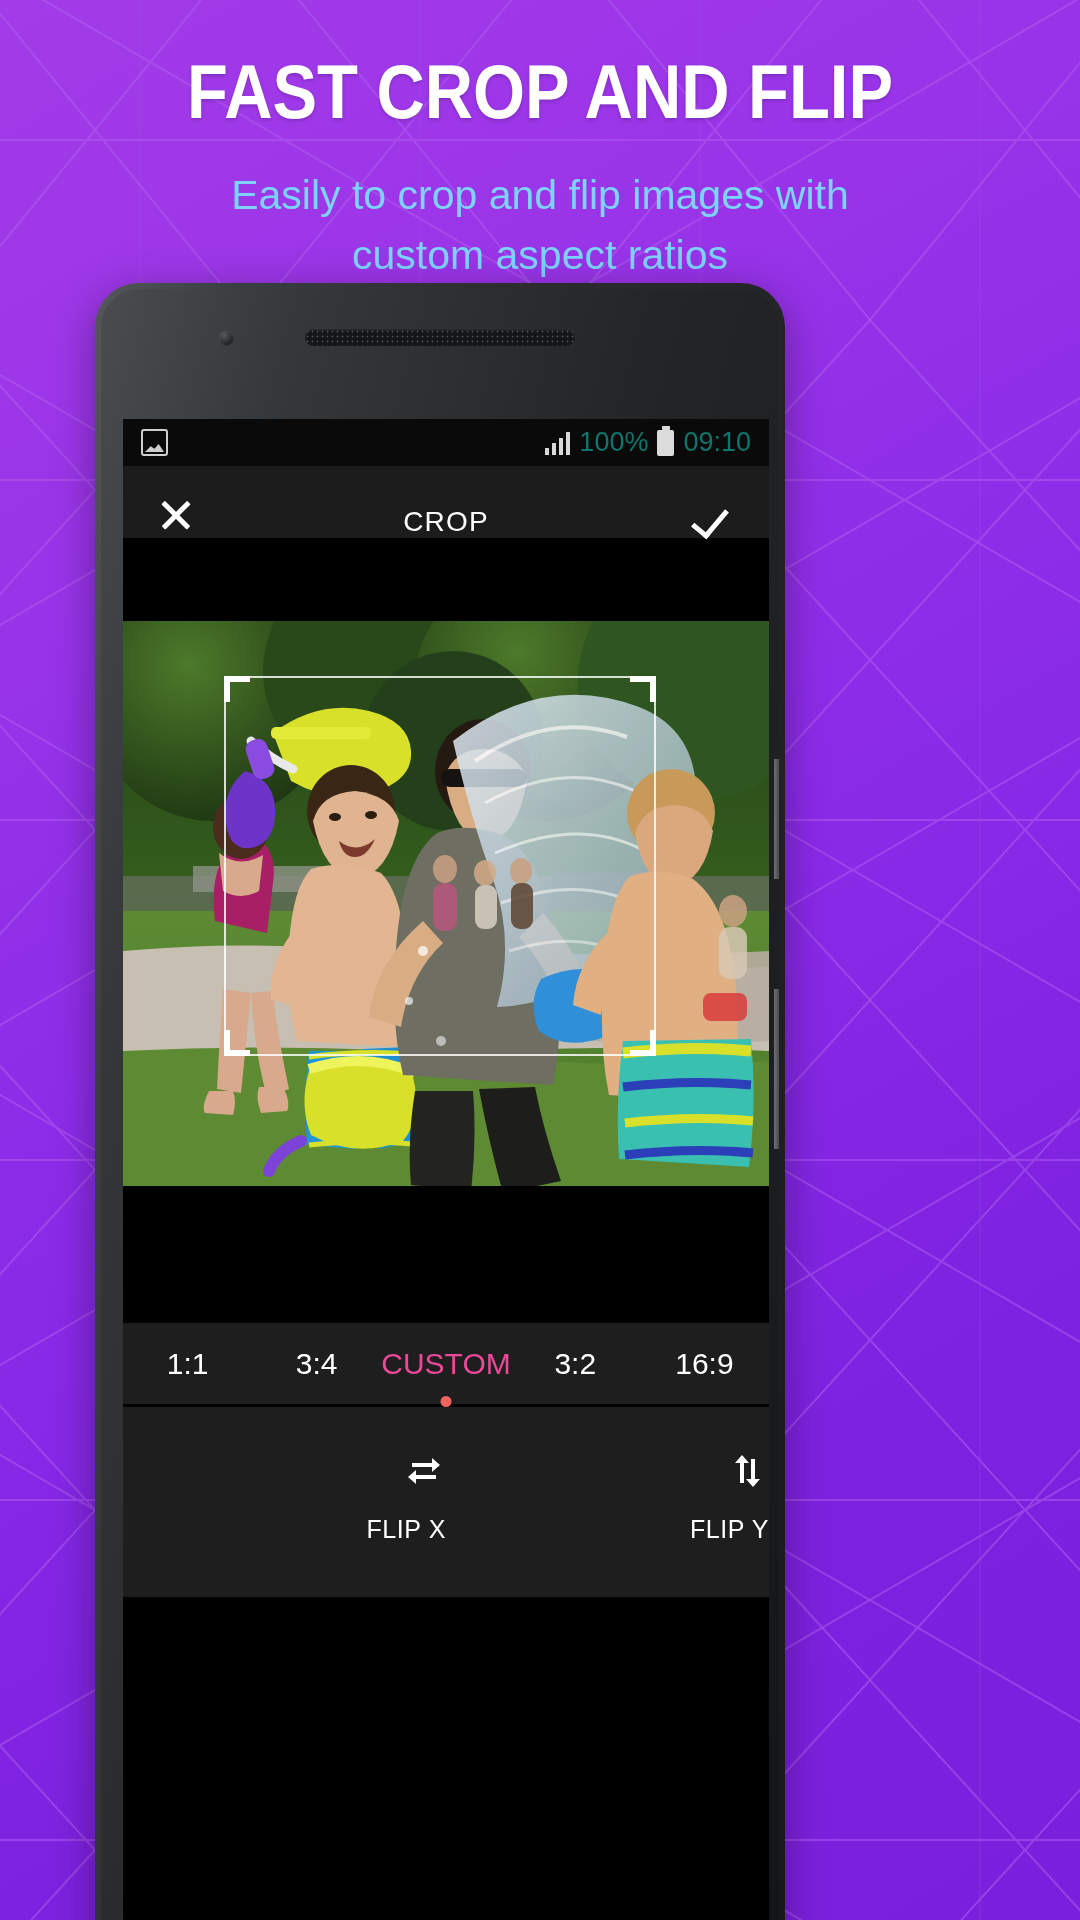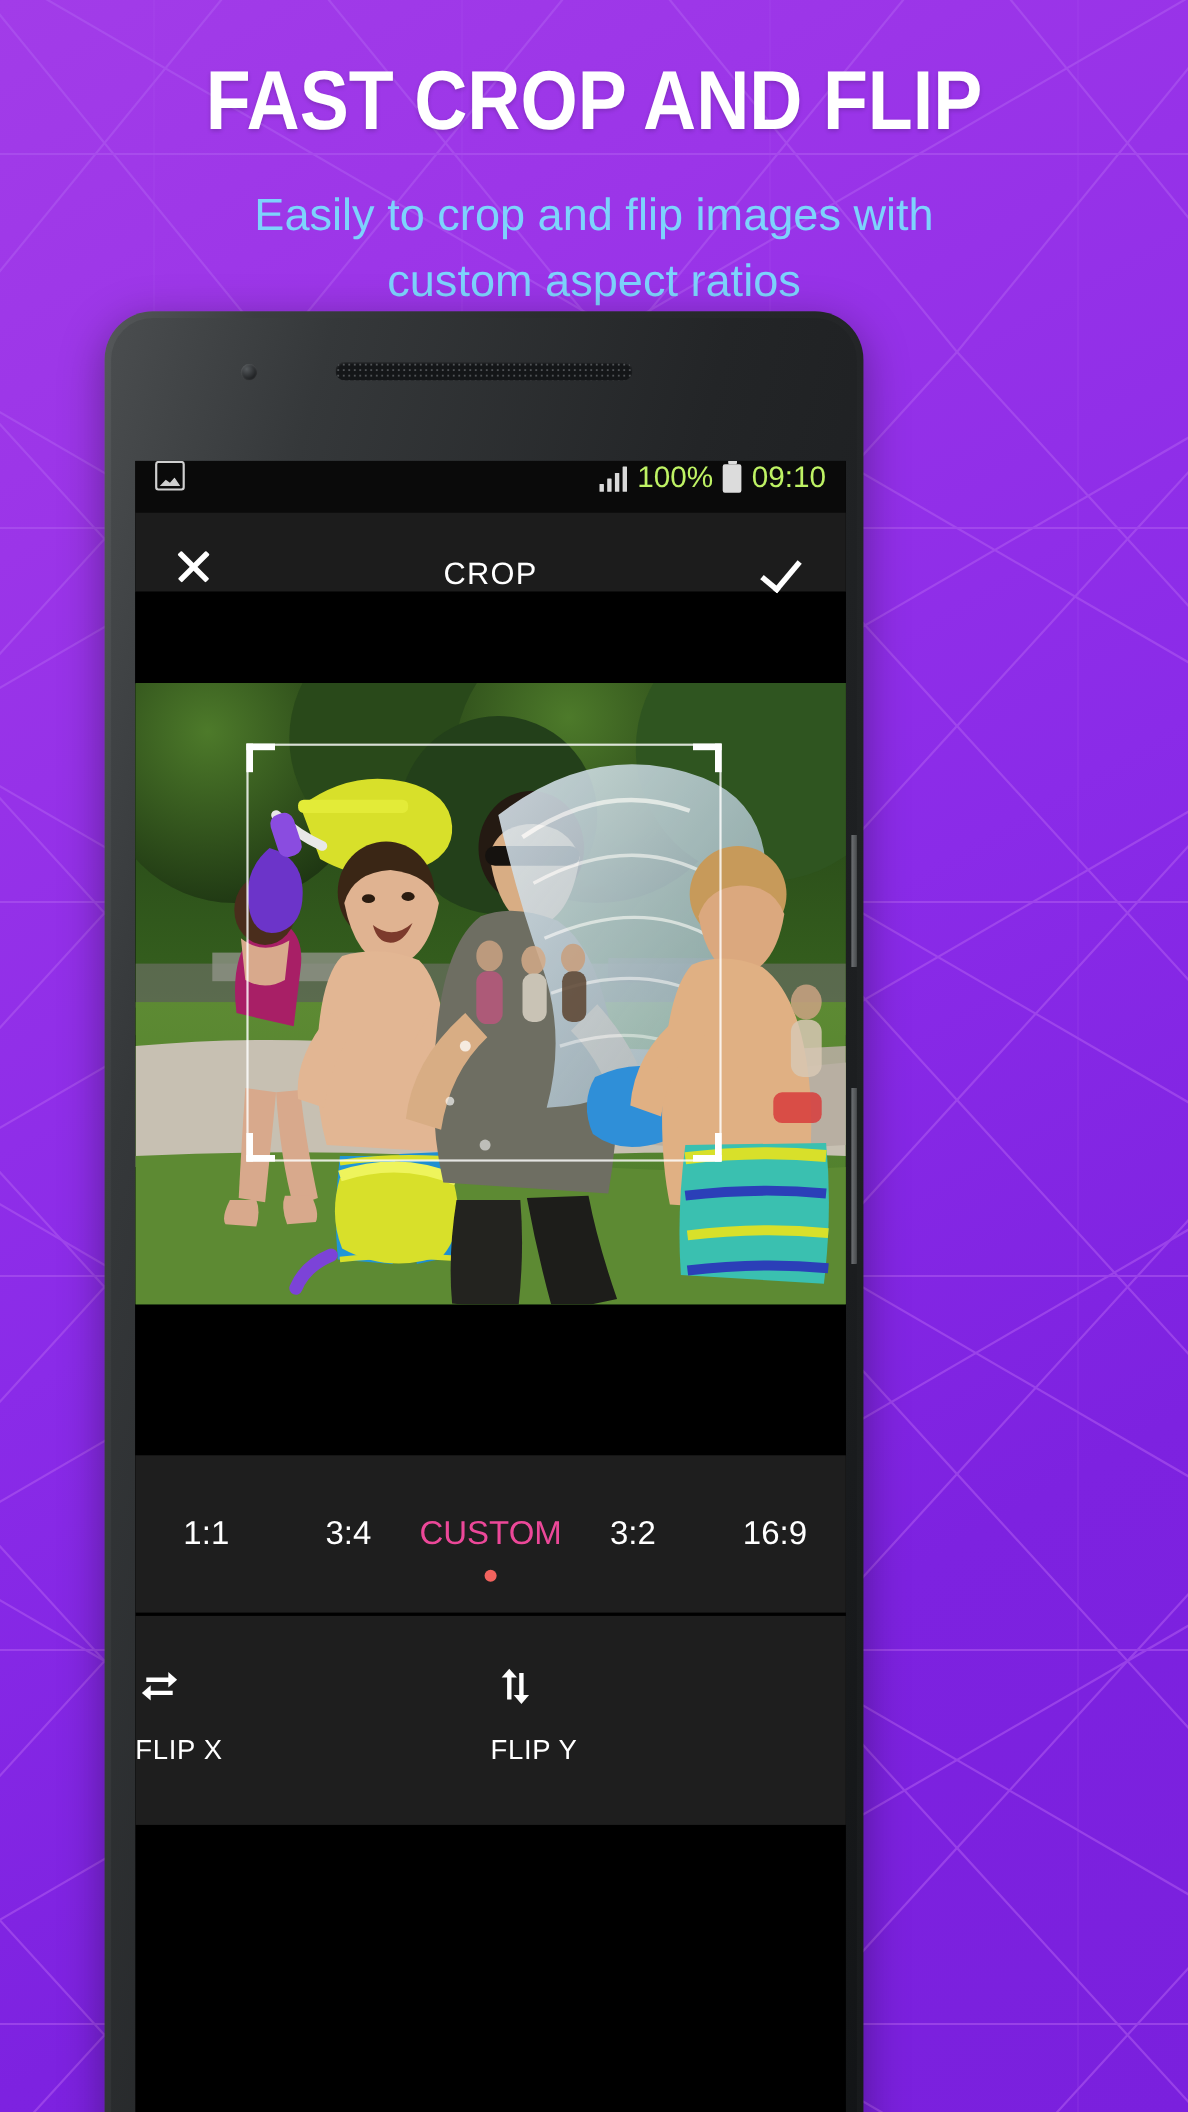"100%" #statusbar { align-items: flex-start -> center; color: #bef264 -> #0f766e }
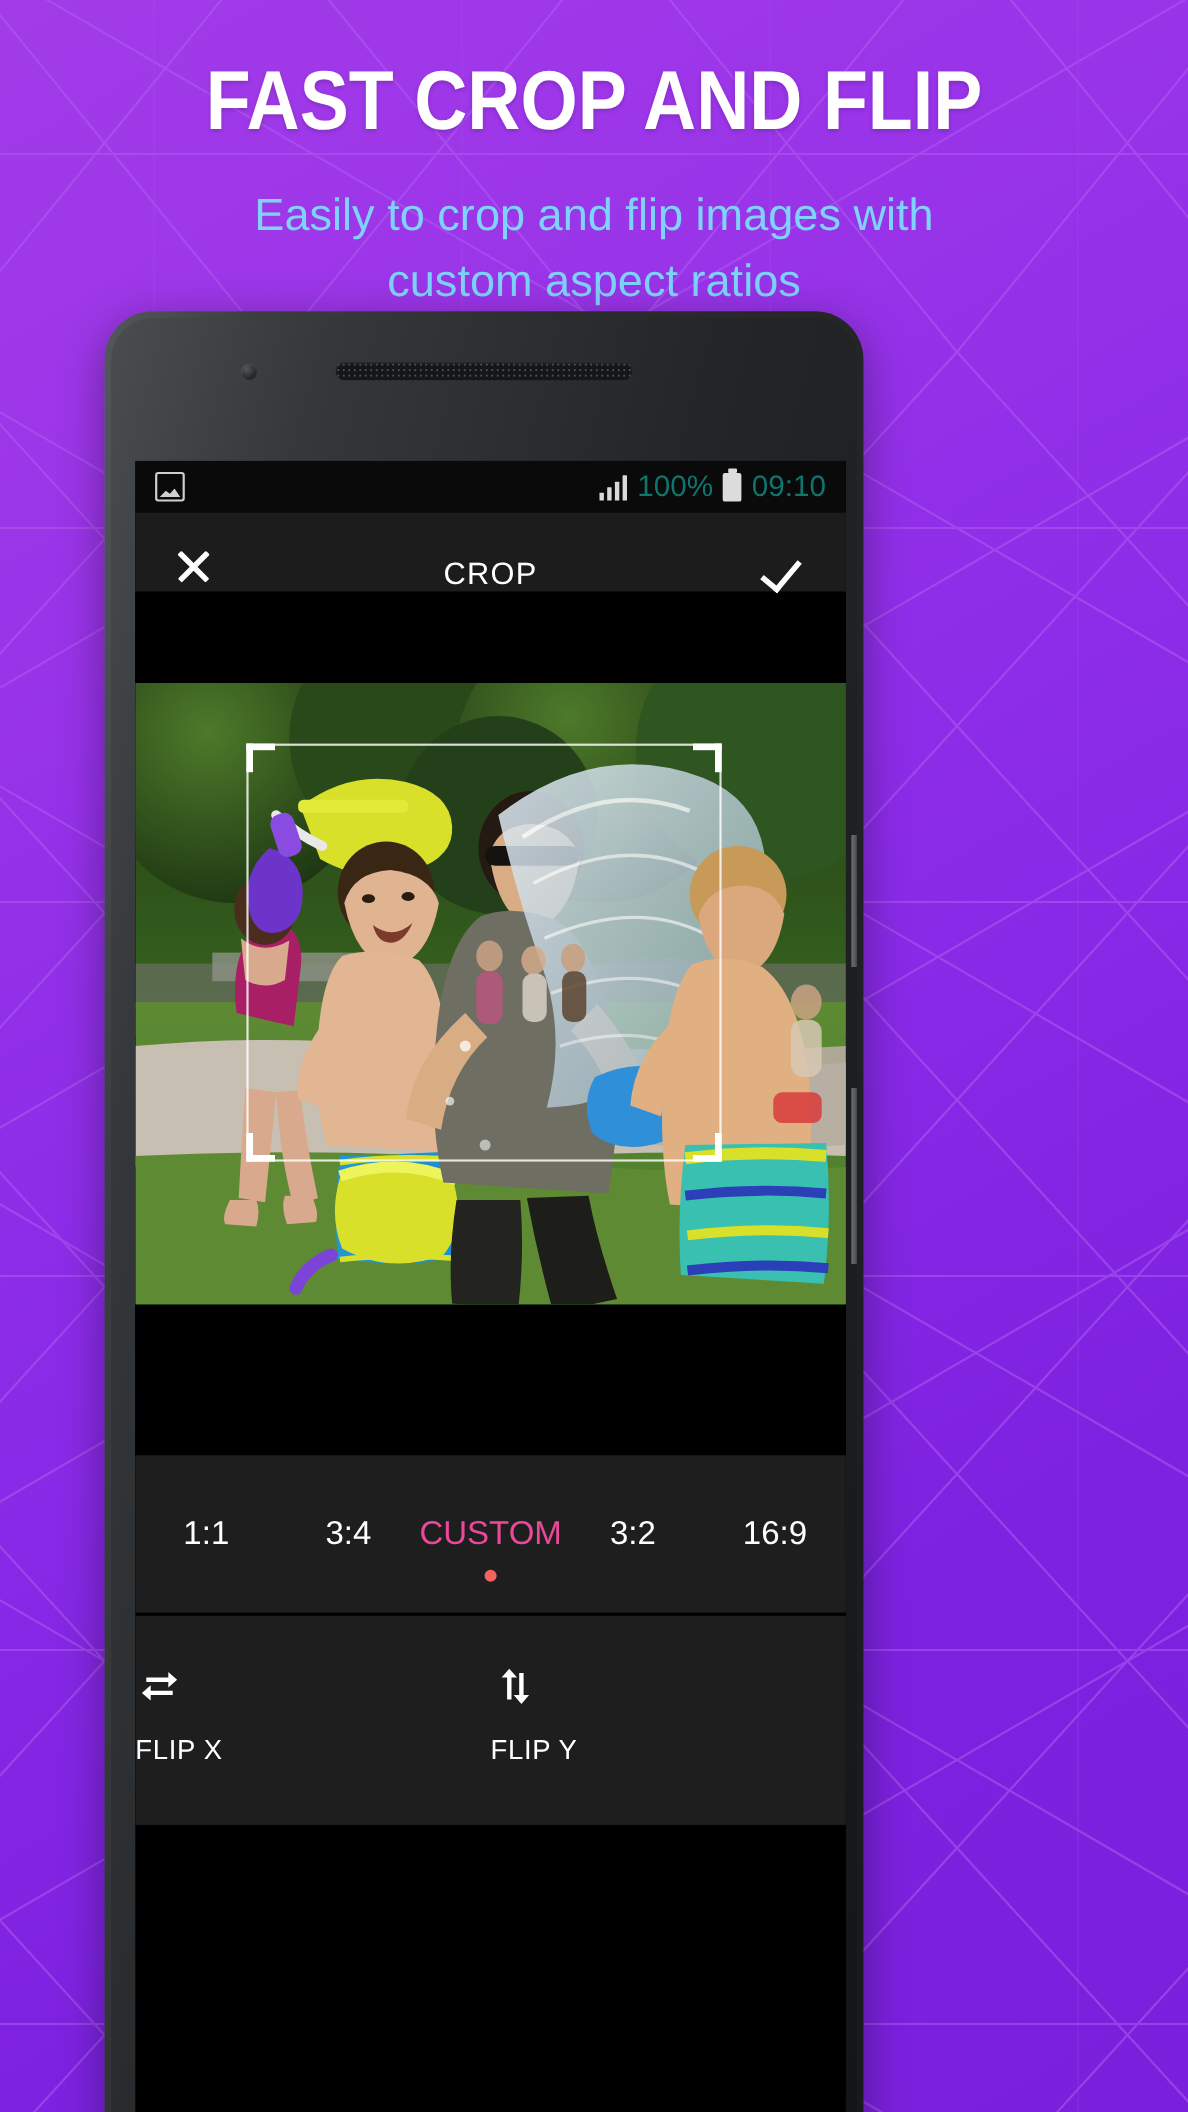"1:1" #ratio-bar { height: 143px -> 81px }
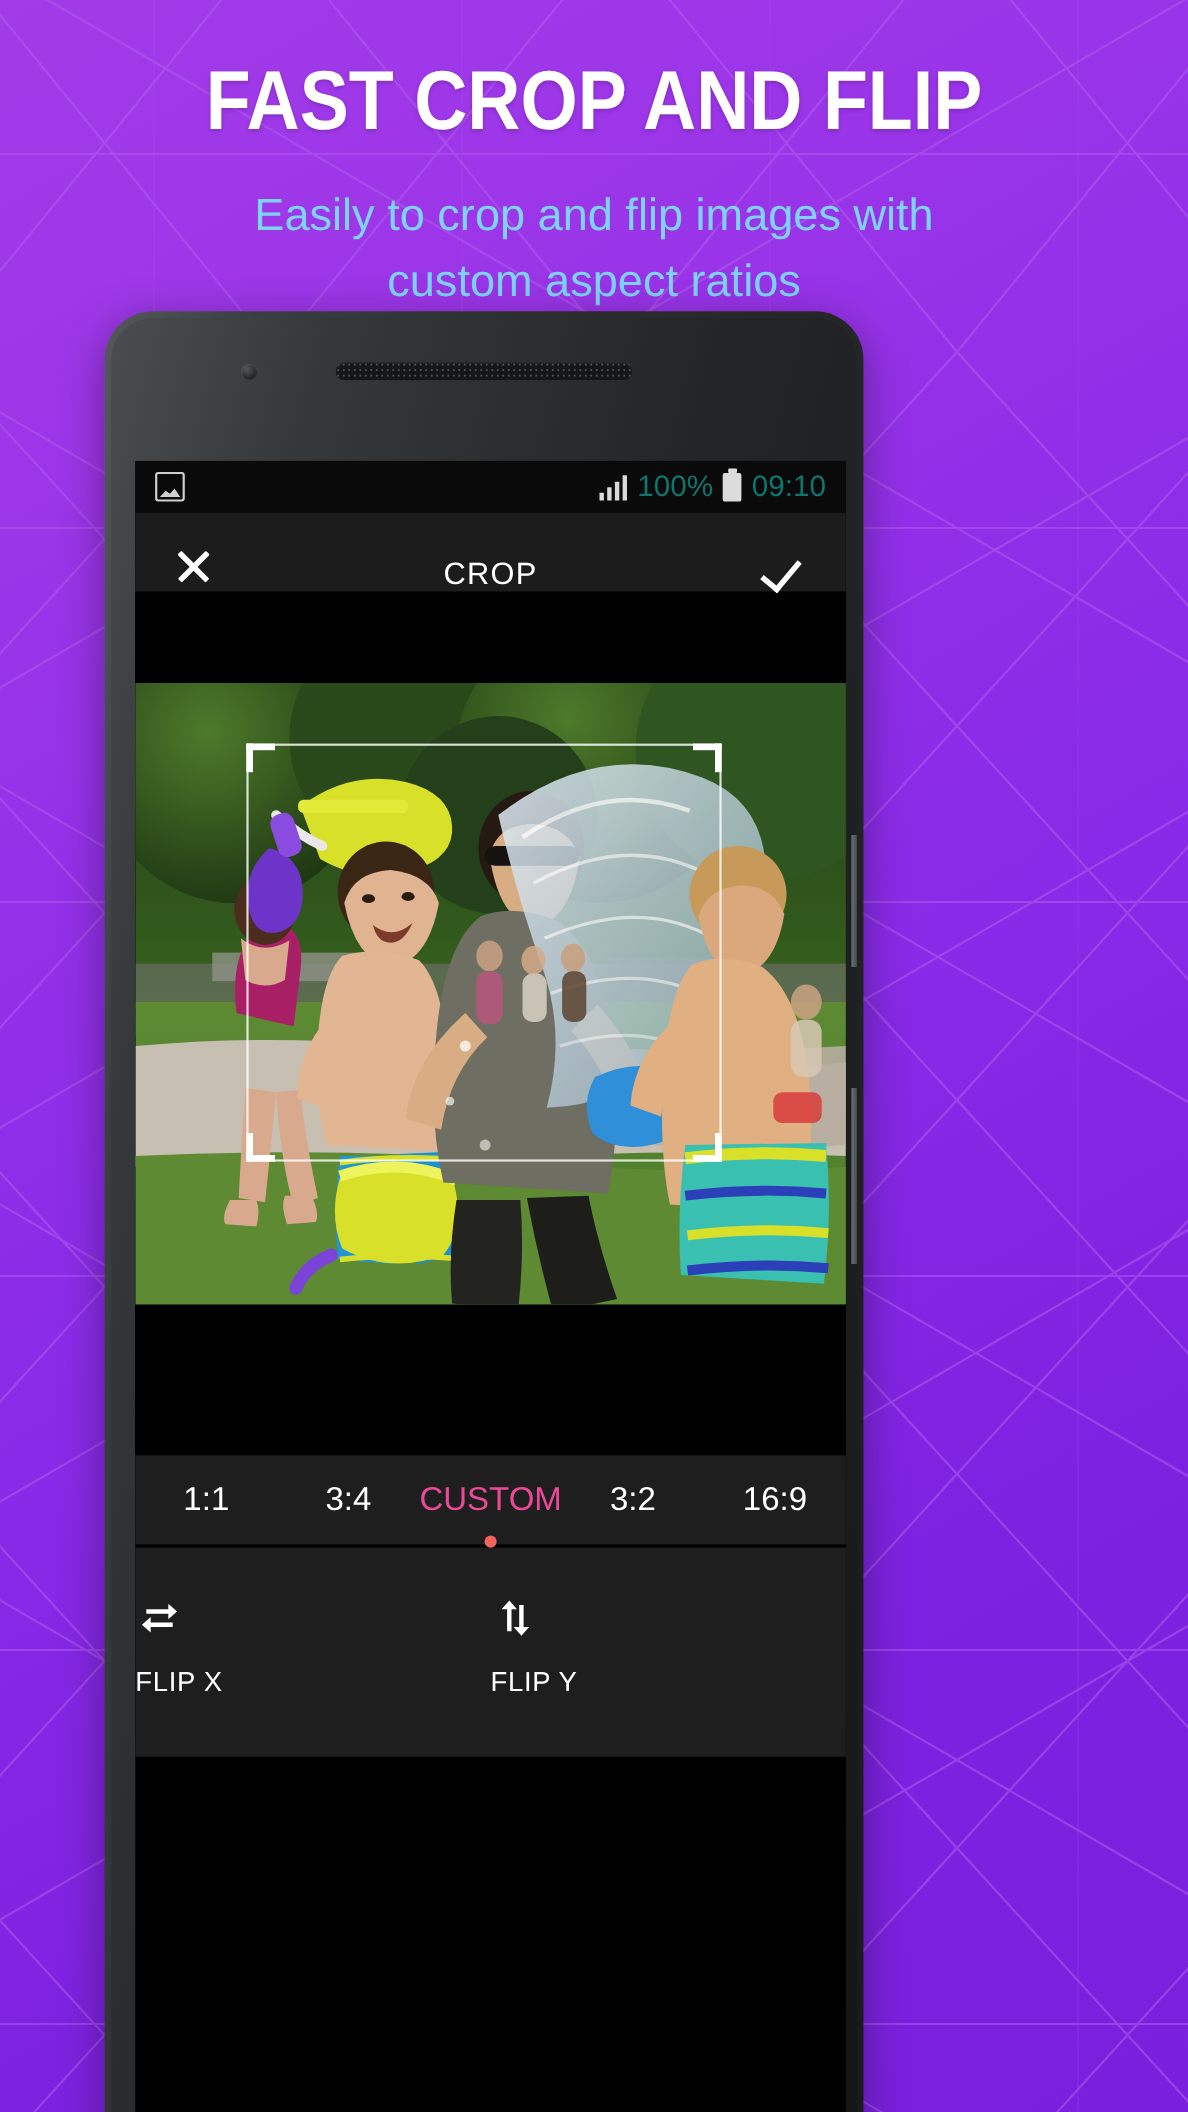"FLIP X" .flip { align-items: flex-start -> flex-end }
